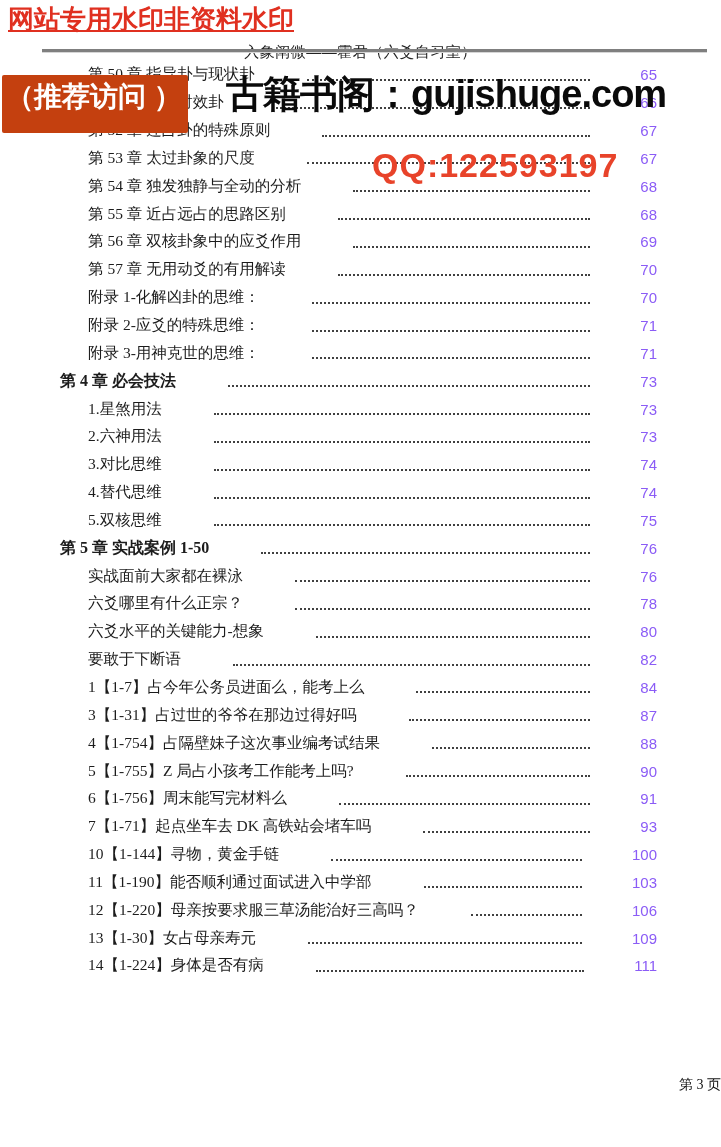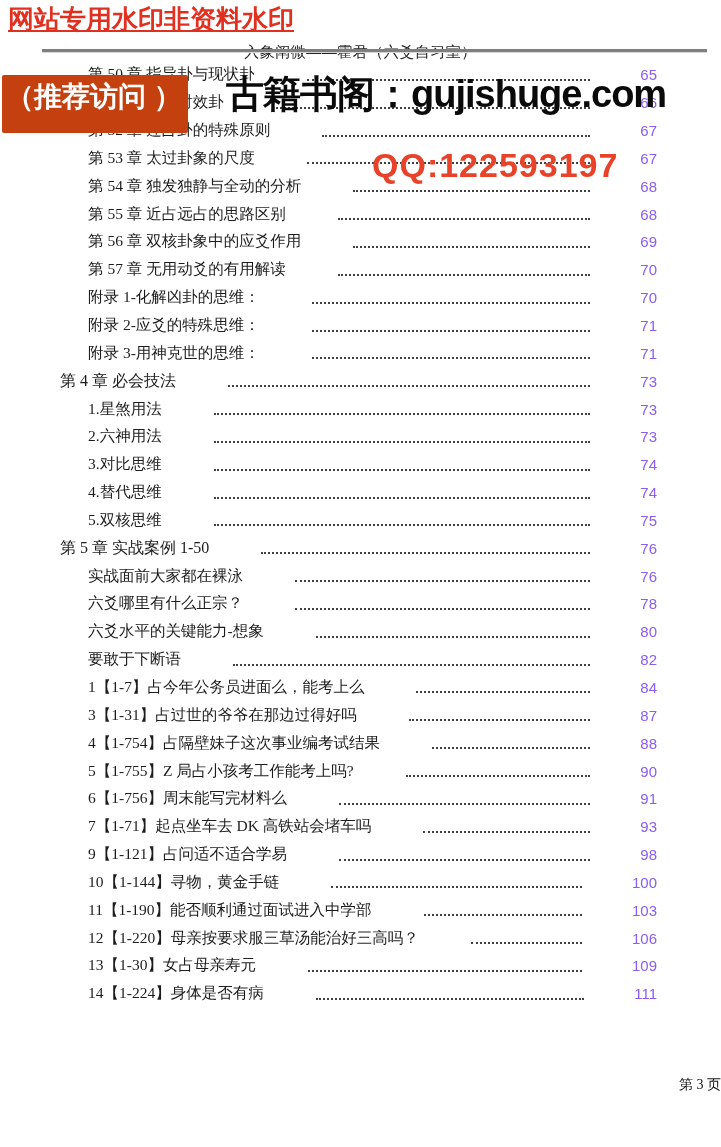"第 4 章 必会技法" .toc-row.chapter .t { font-weight: normal -> bold }
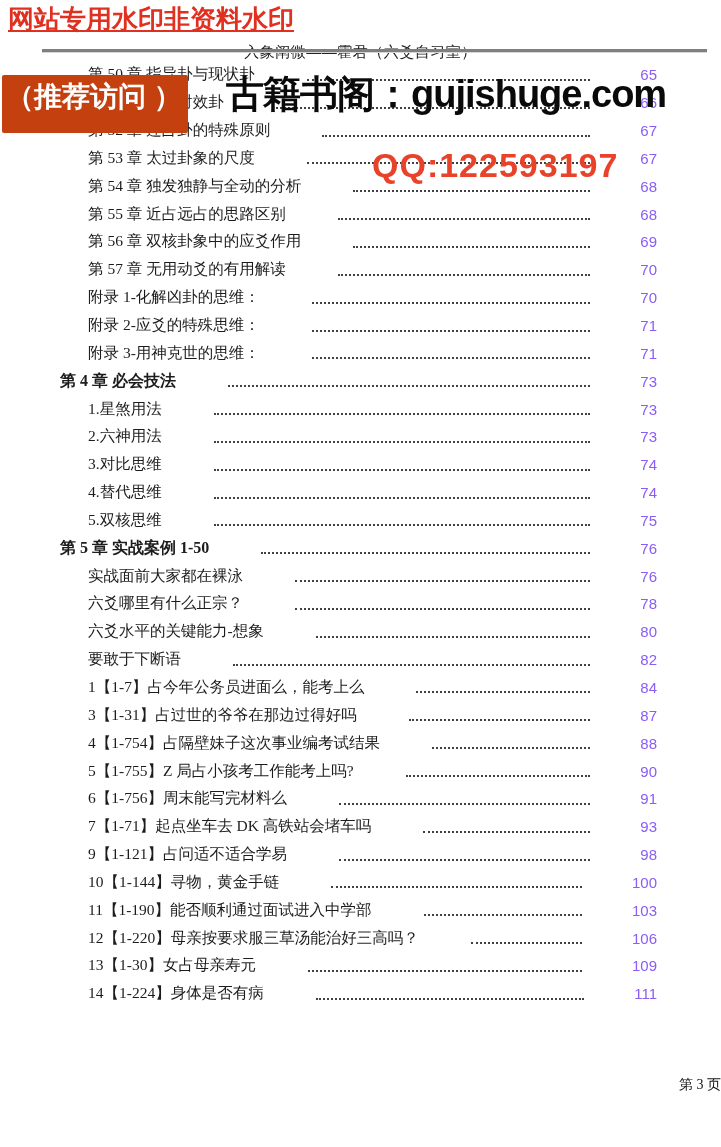"9【1-121】占问适不适合学易" div.toc-row { html: <div> <span>9【1-121】占问适不适合学易</span> <span></span> <span>98</span> </div> -> none }
